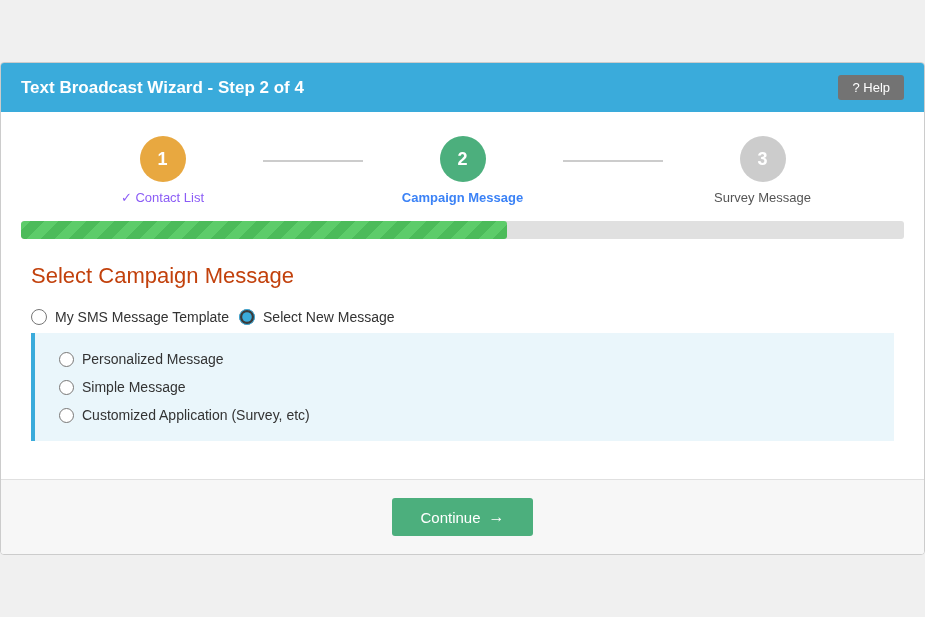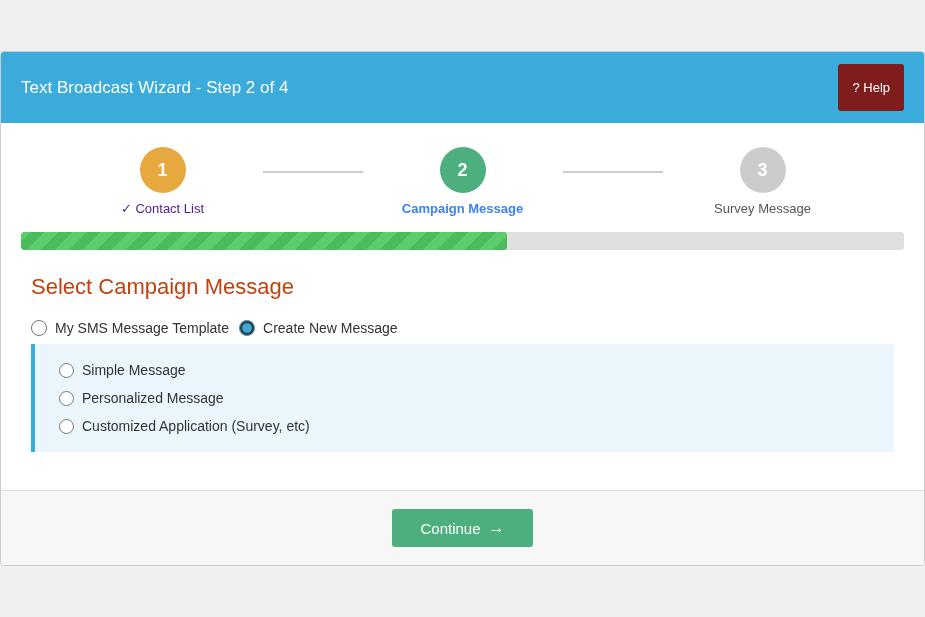"Text Broadcast Wizard - Step" .wizard-title { font-weight: normal -> bold }
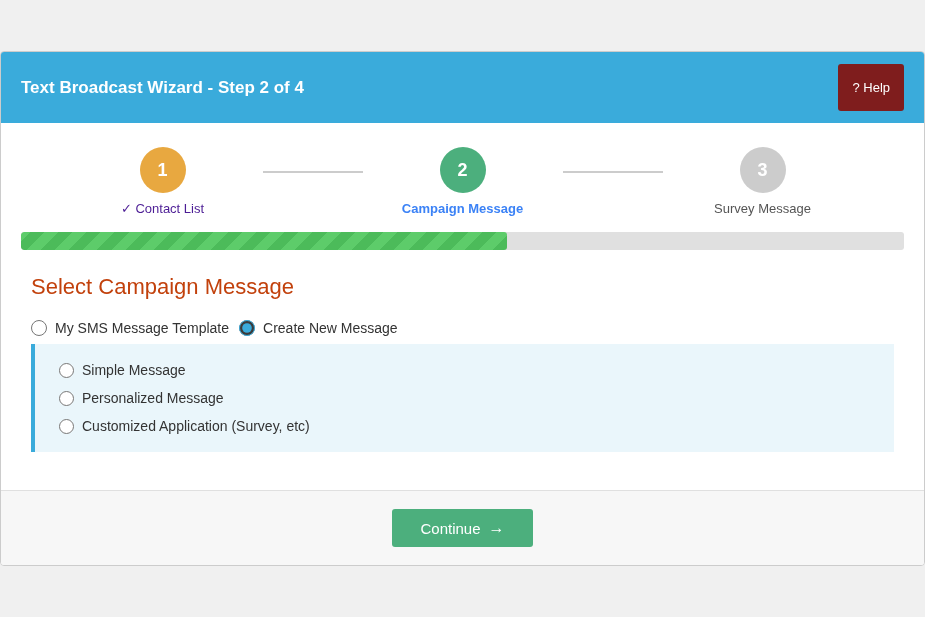"? Help" .help-button { background: #7f1d1d -> #737373; padding: 16px 14px -> 5px 14px }
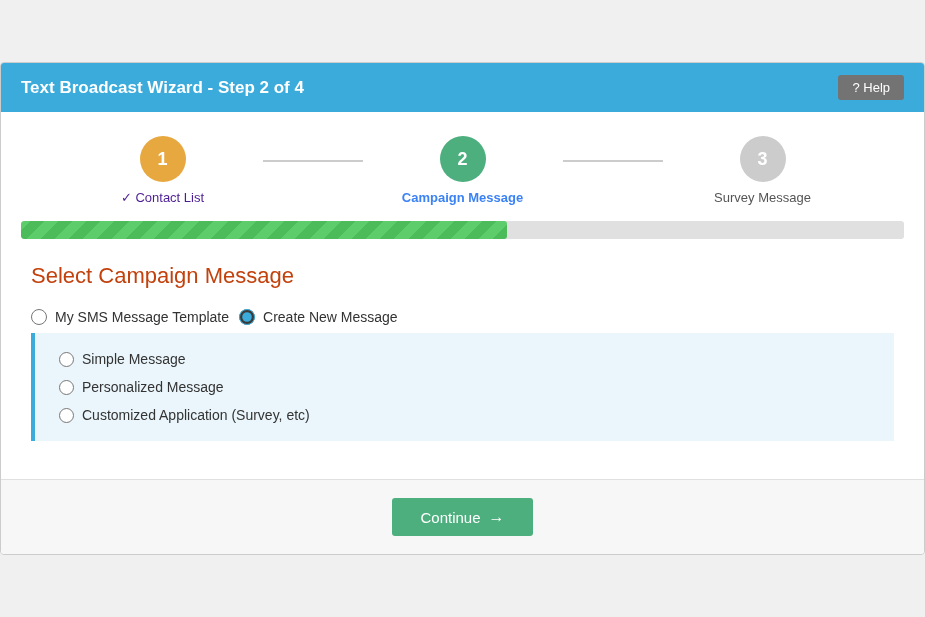"Contact List" .step-label.completed { color: #4c1d95 -> #8b5cf6 }
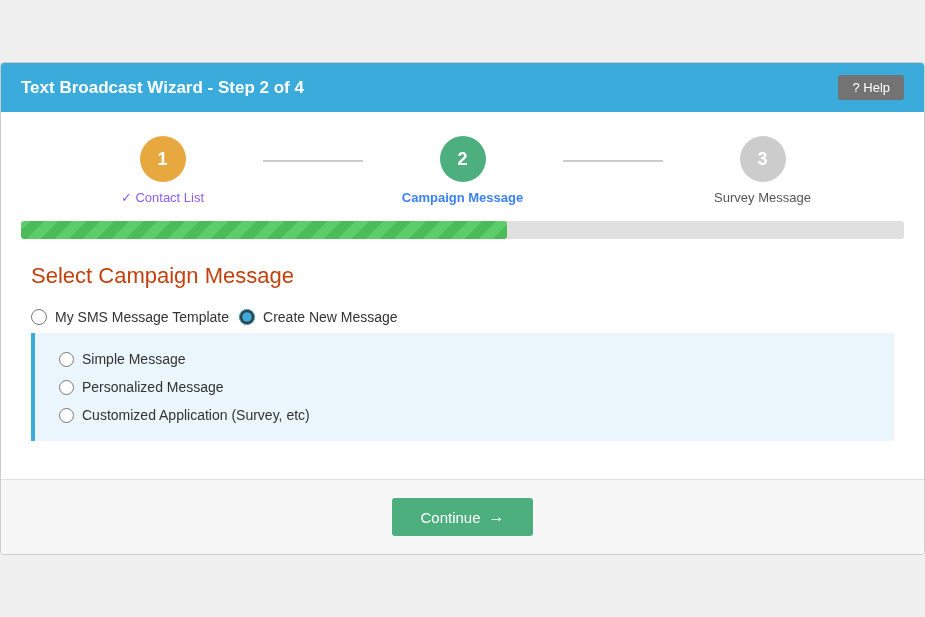"Create New Message" span { text: Create -> Select }
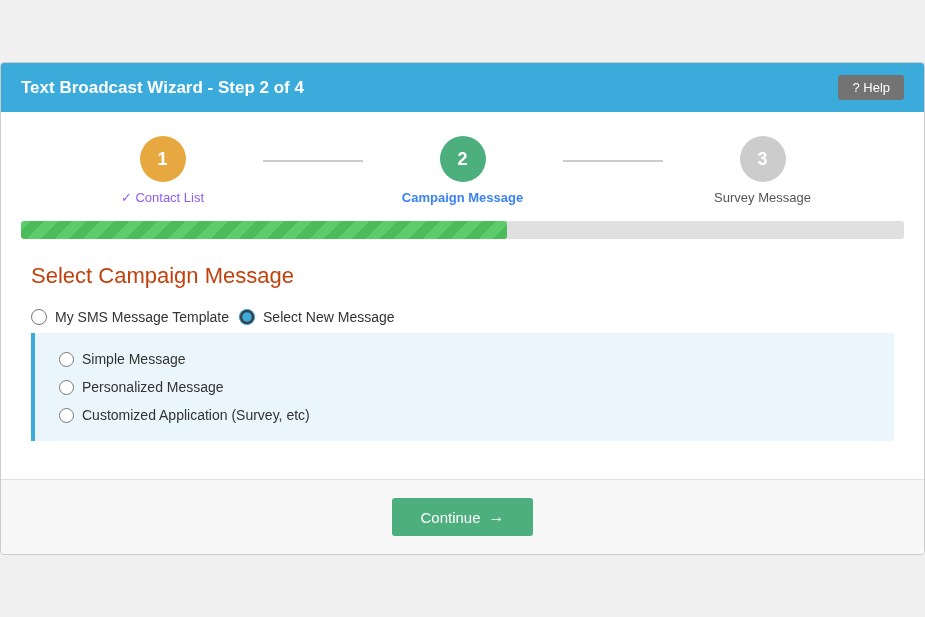"Simple Message" label.sub-radio-item { order: before "Personalized Message" -> after "Personalized Message" }
